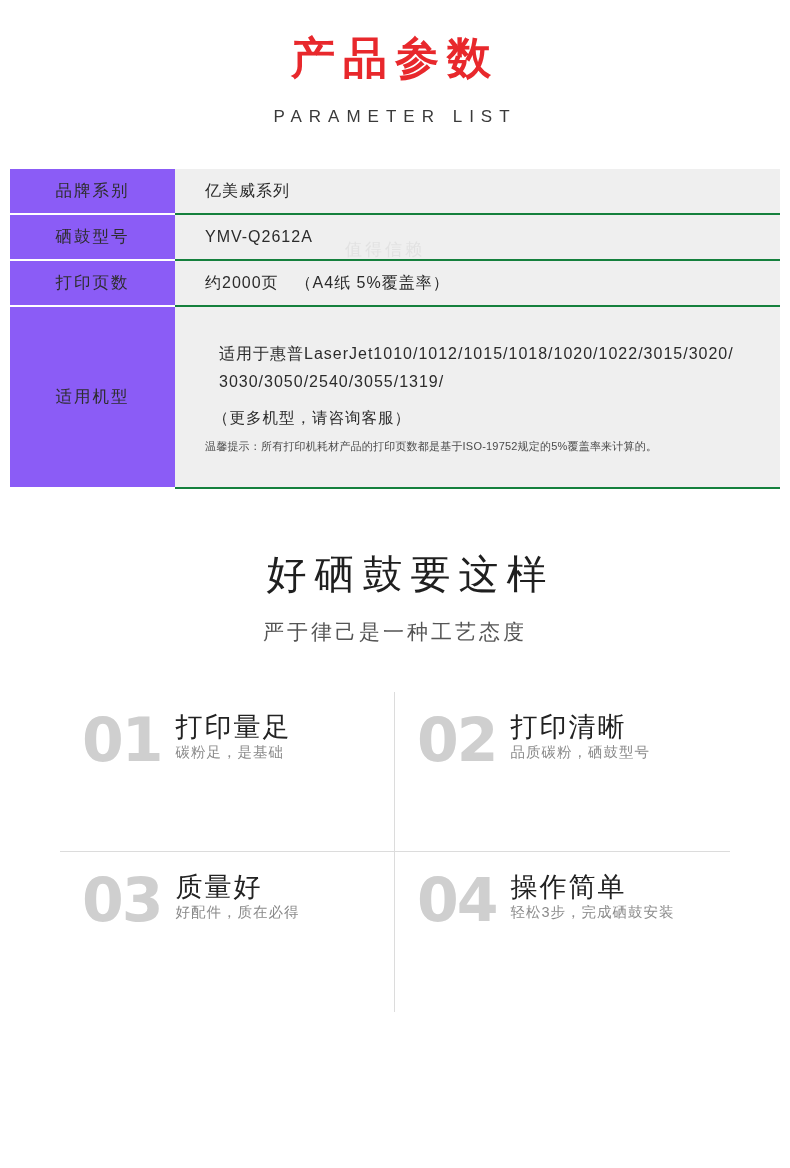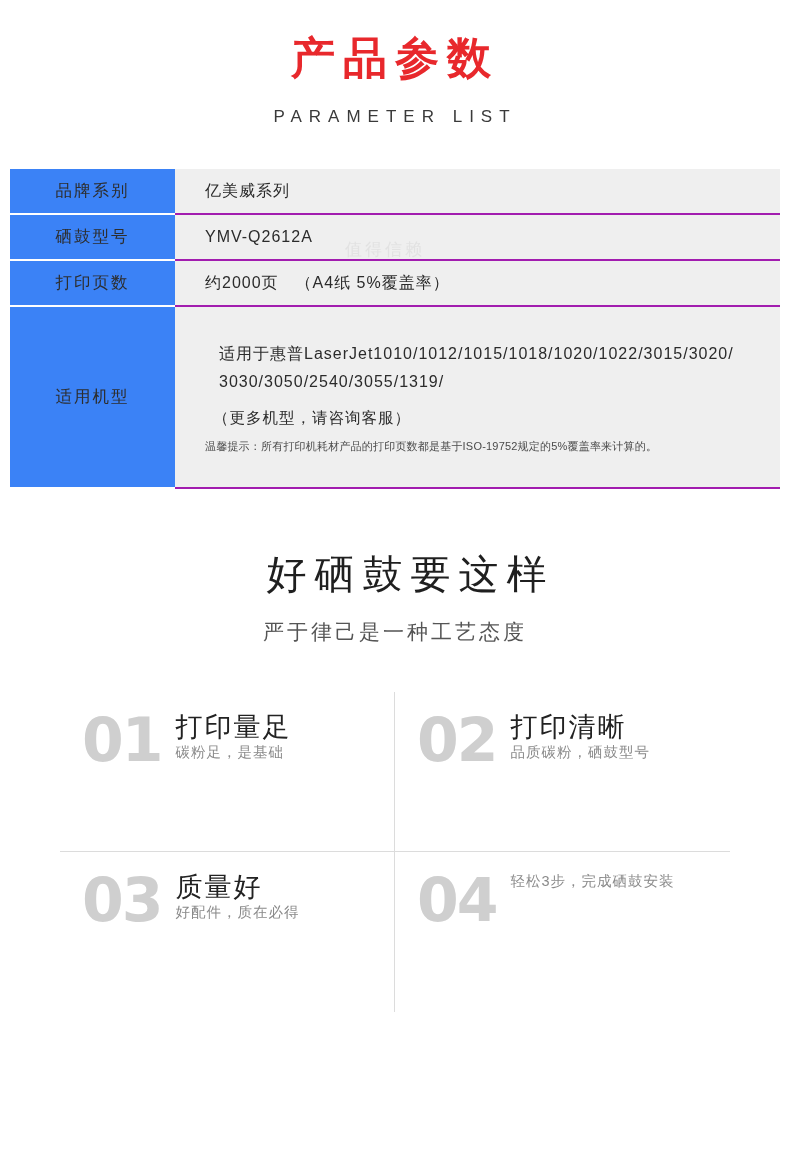"品牌系别" .spec-table td.label { background: #3b82f6 -> #8b5cf6 }
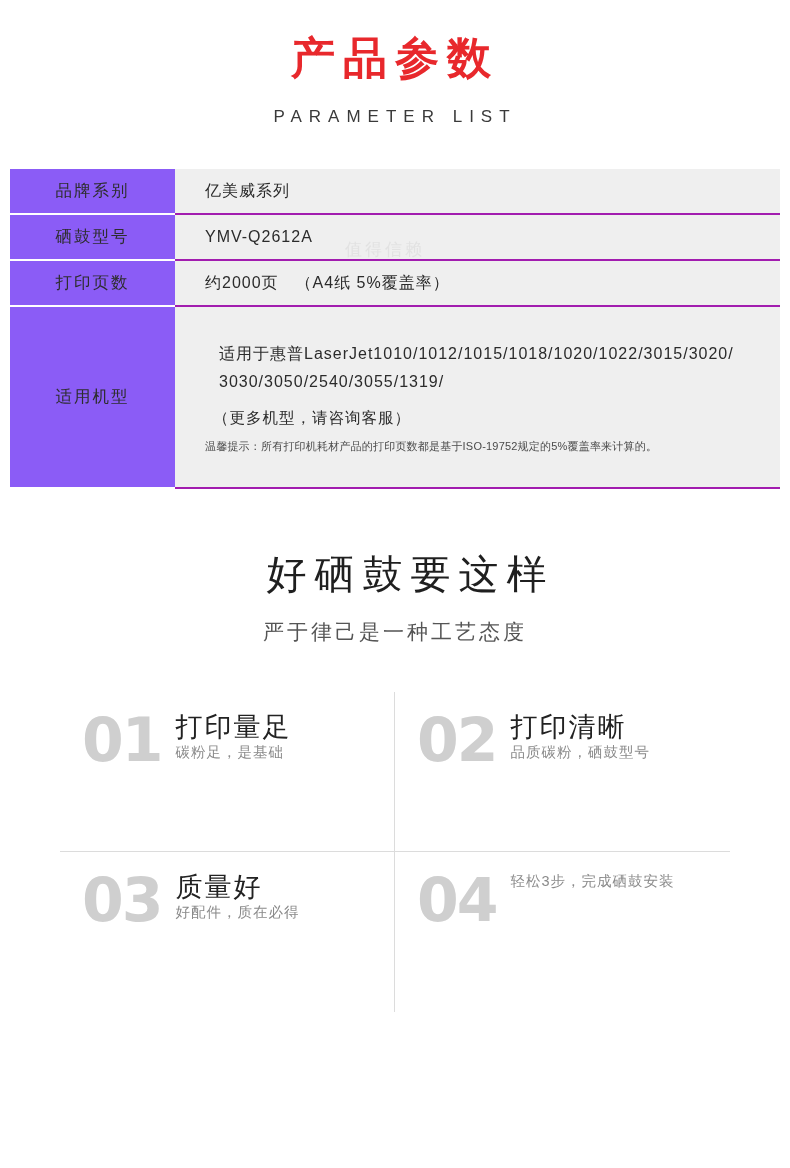"亿美威系列" .spec-table td.value { border-bottom: 2px solid #a21caf -> 2px solid #15803d }
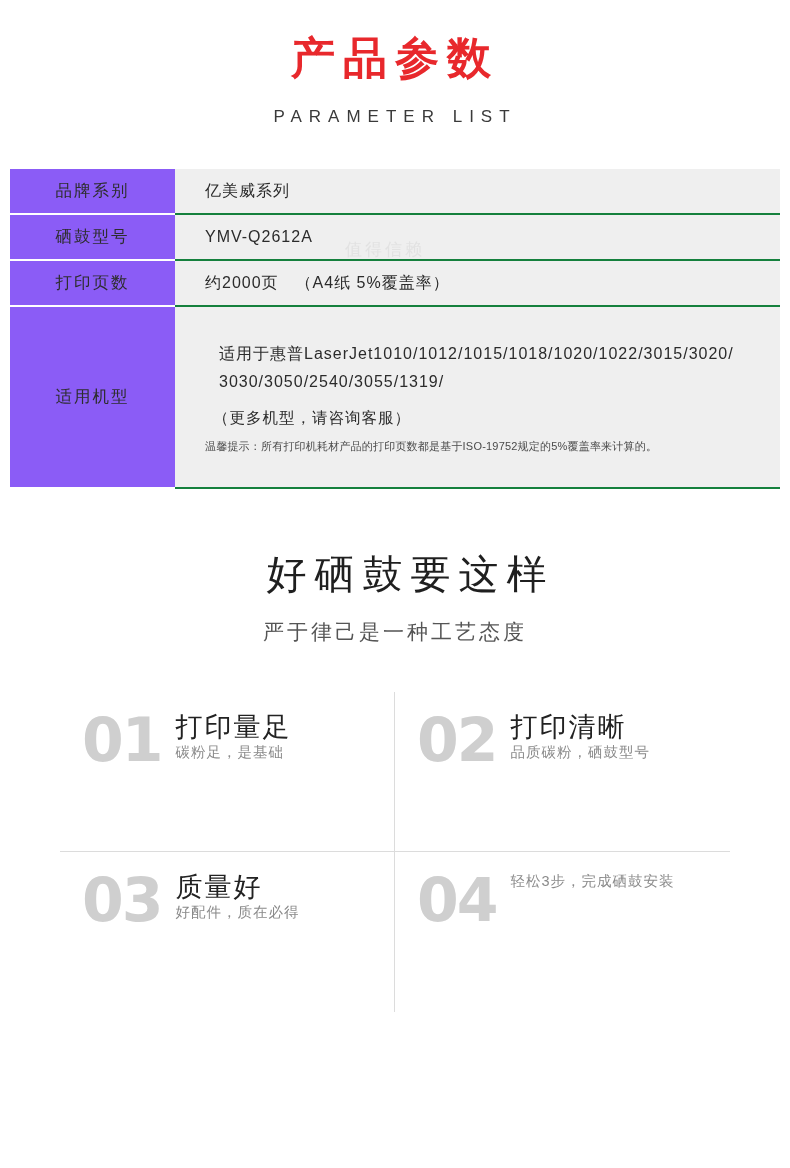"操作简单" div.f-title { html: none -> <div>操作简单</div> }
